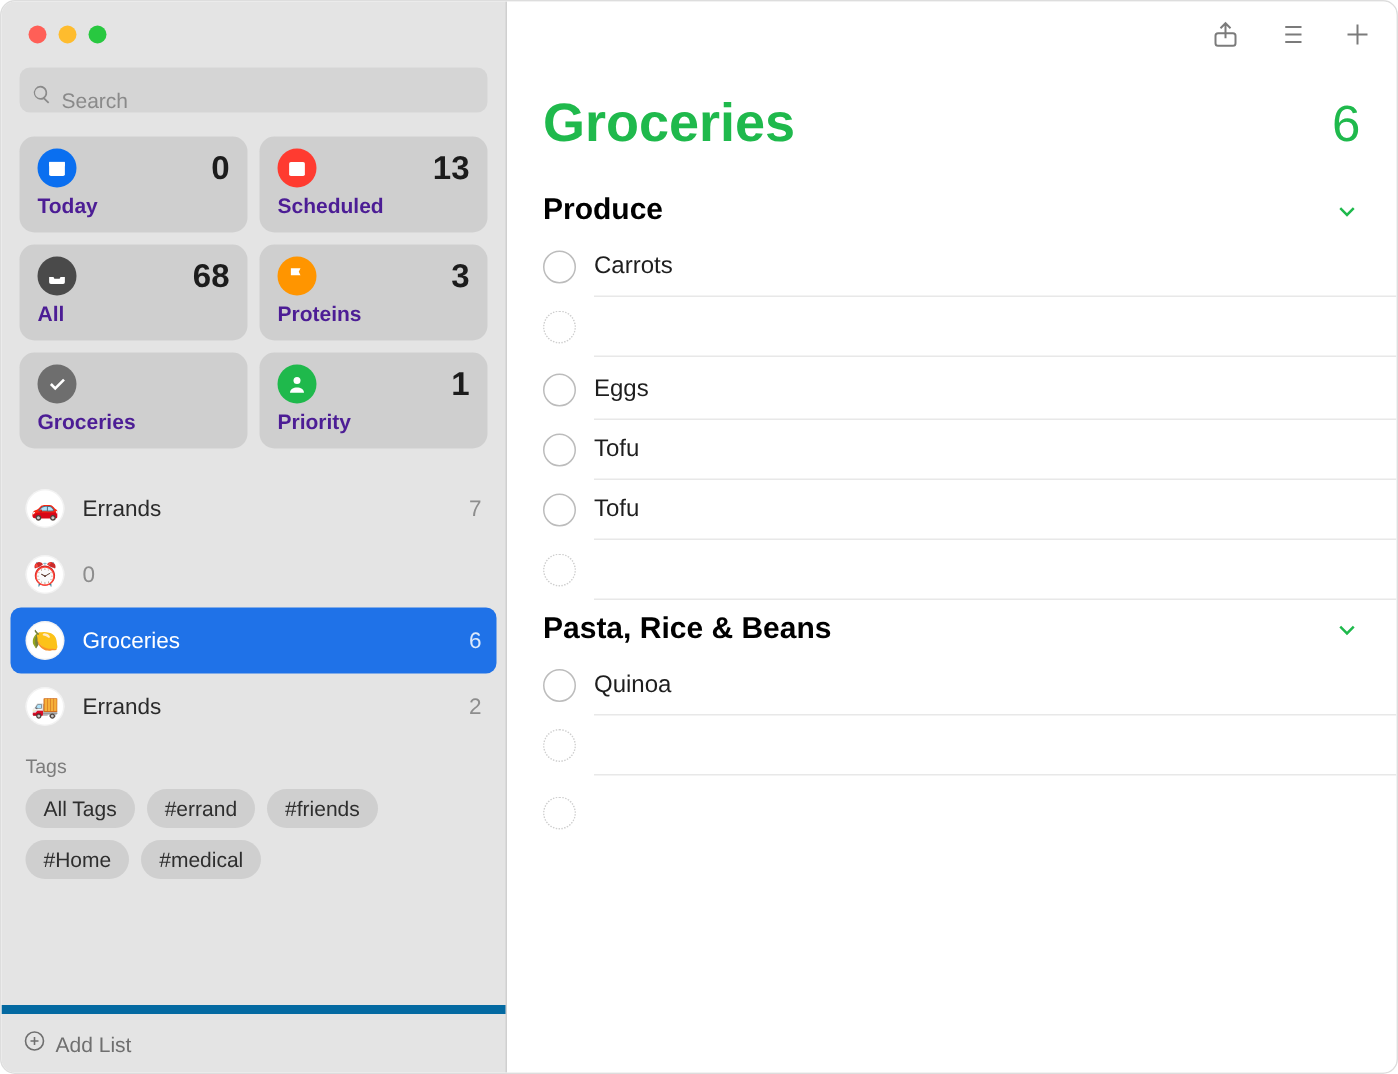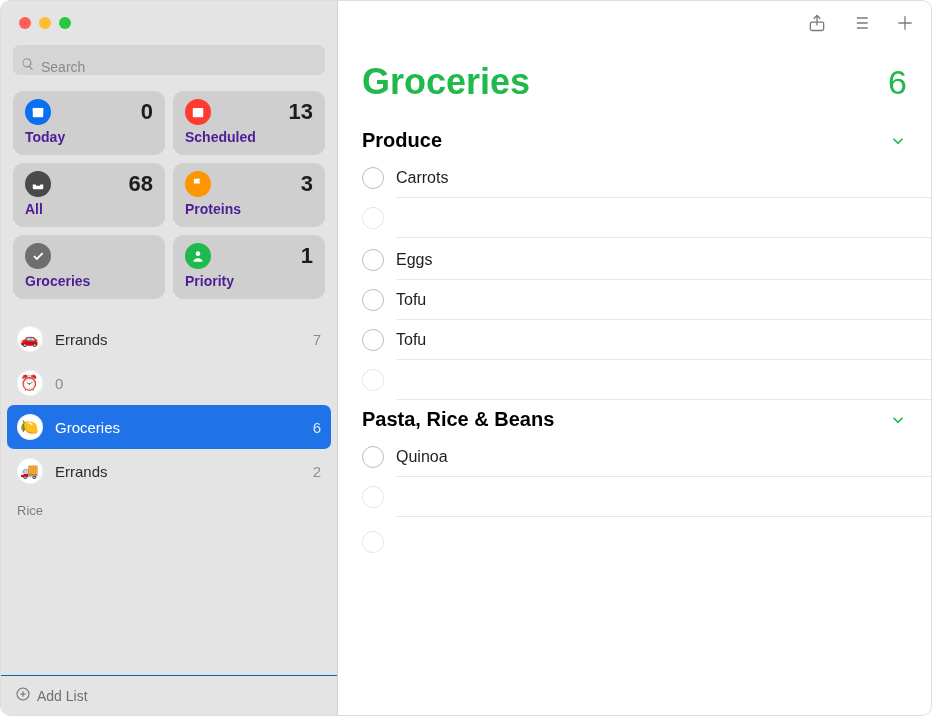"Rice" div.tags-title { text: Rice -> Tags }
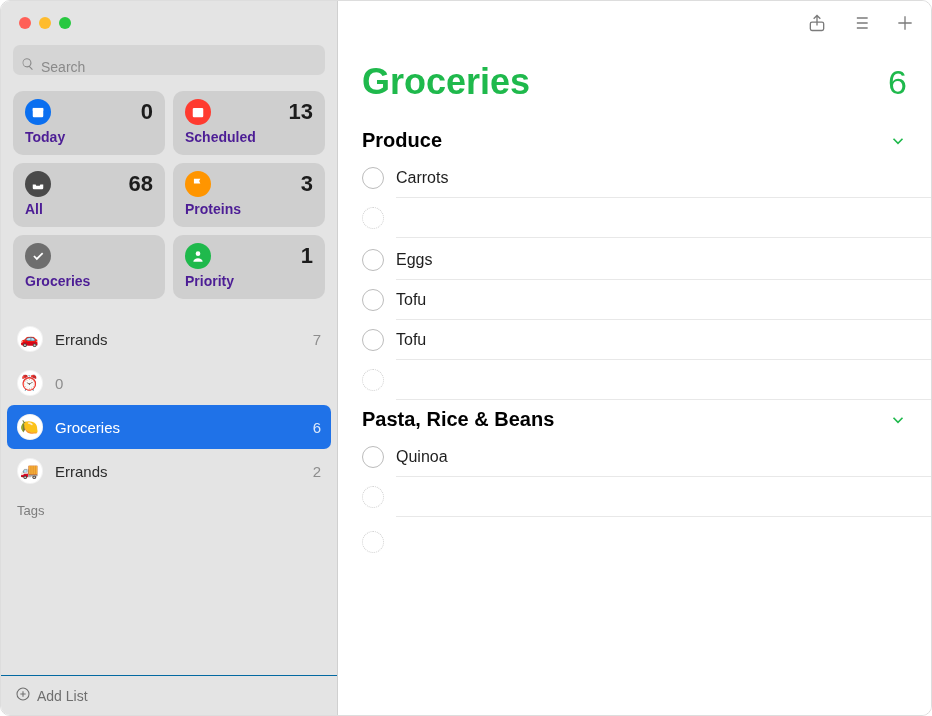"All Tags" div.tags-wrap { html: none -> <div> <div>All Tags</div> <div>#errand</div> <div>#friends</div> <div>#Home</div> <div>#medical</div> </div> }
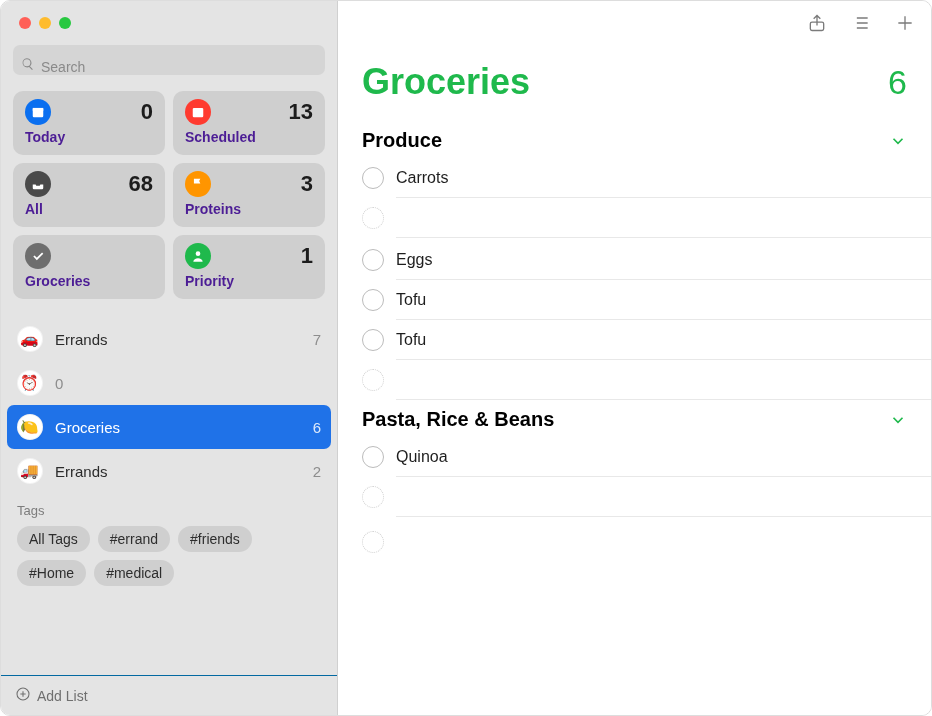"Add List" .add-list { border-top: 1px solid #0369a1 -> 6px solid #0369a1 }
